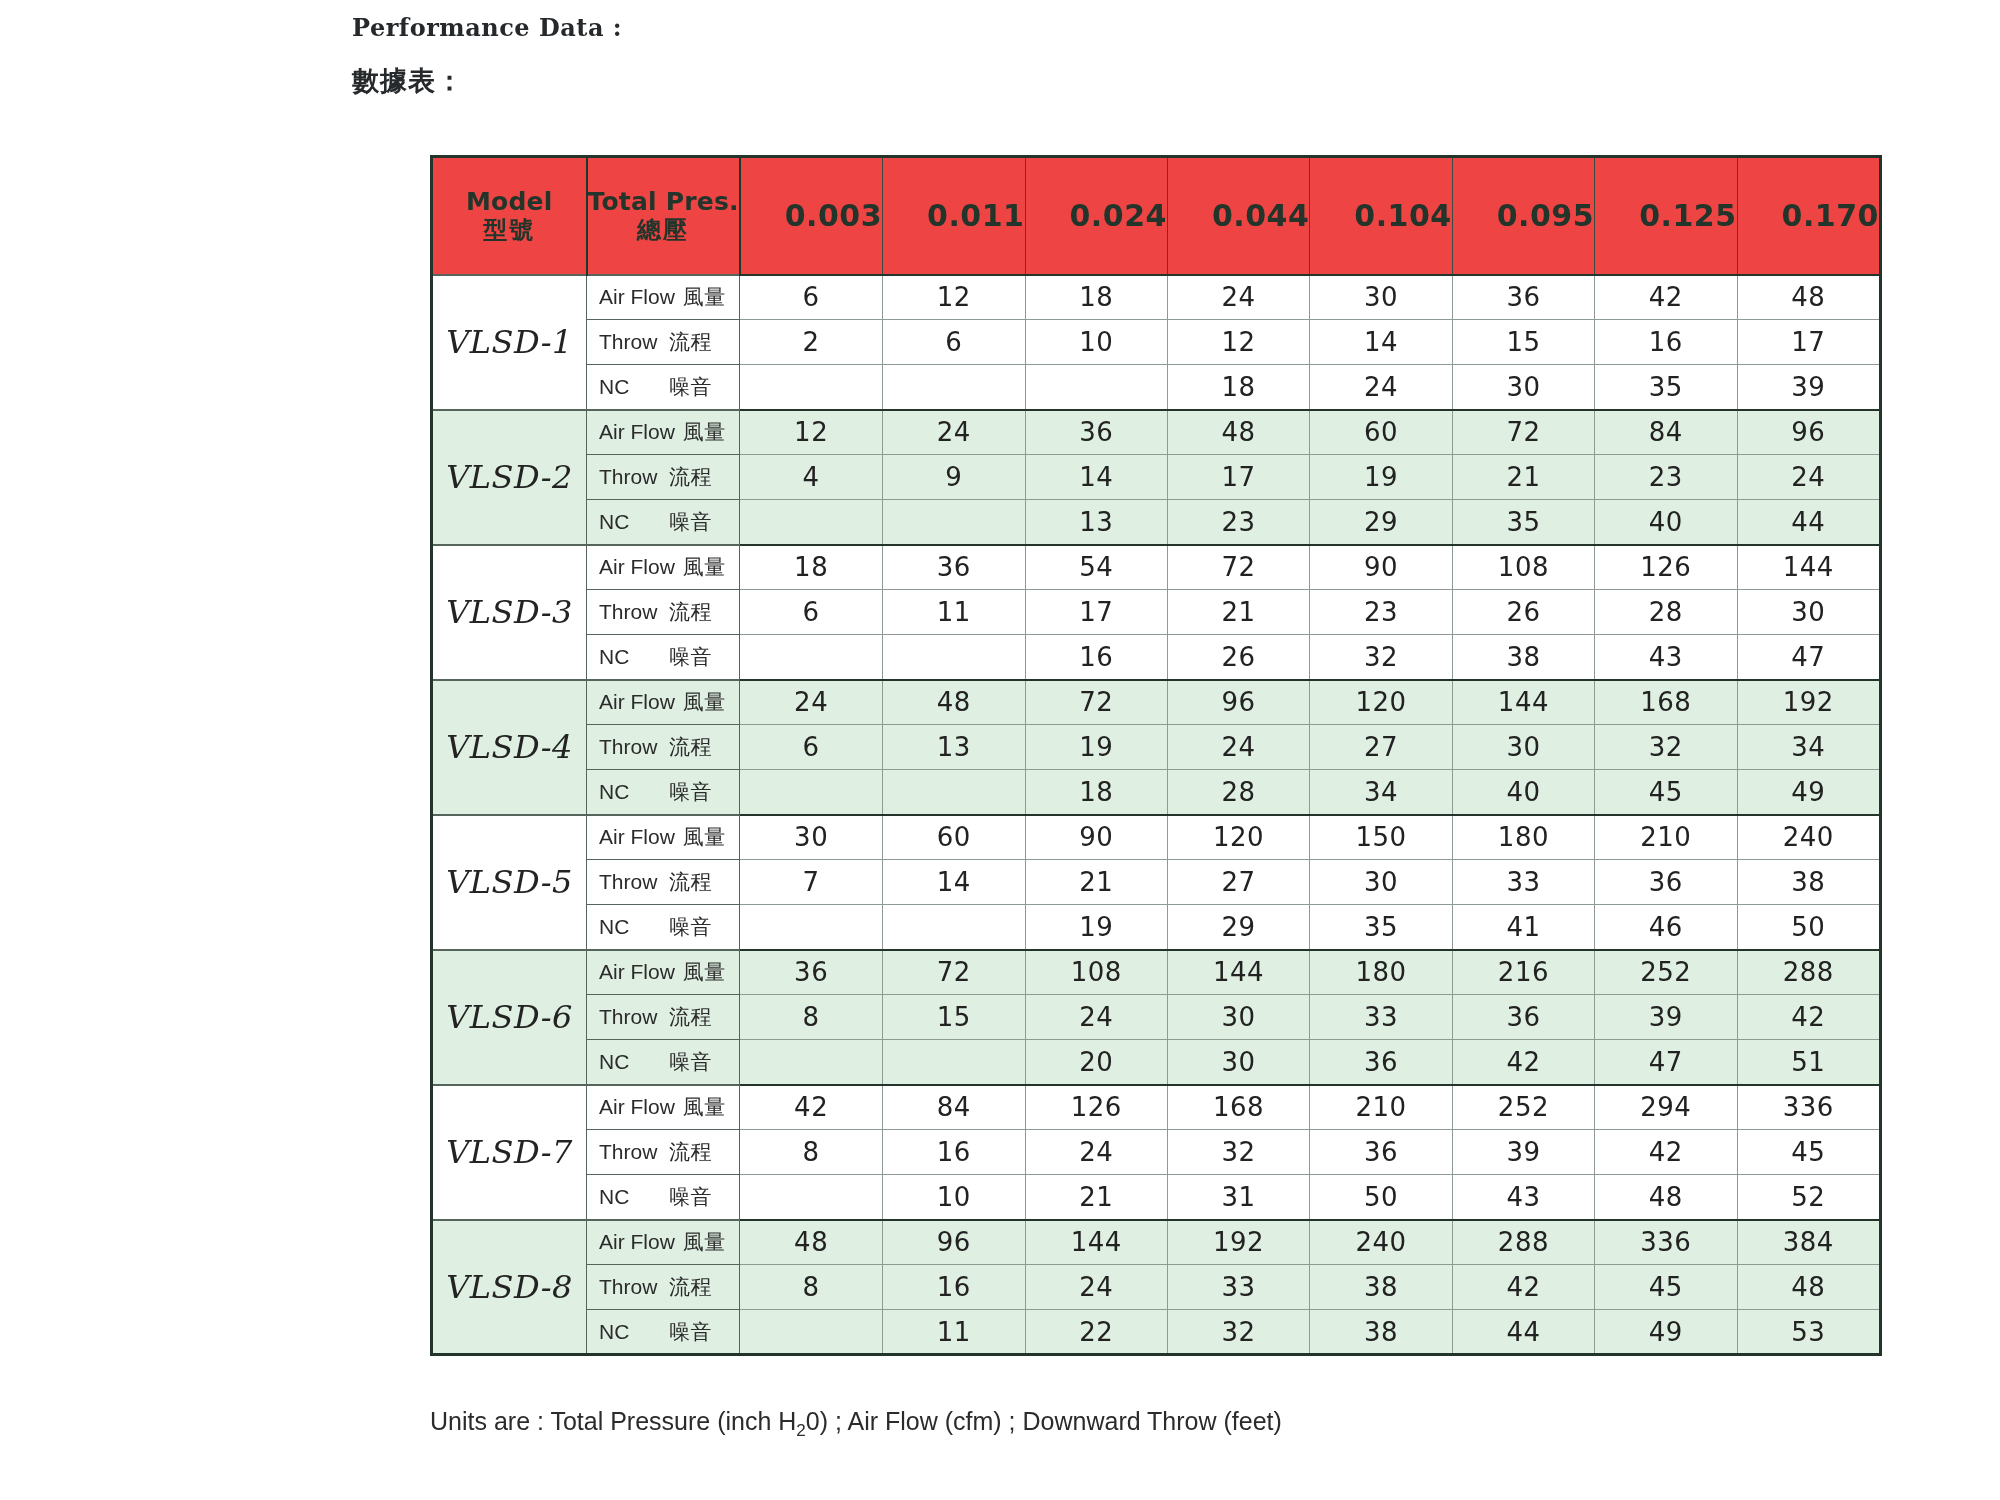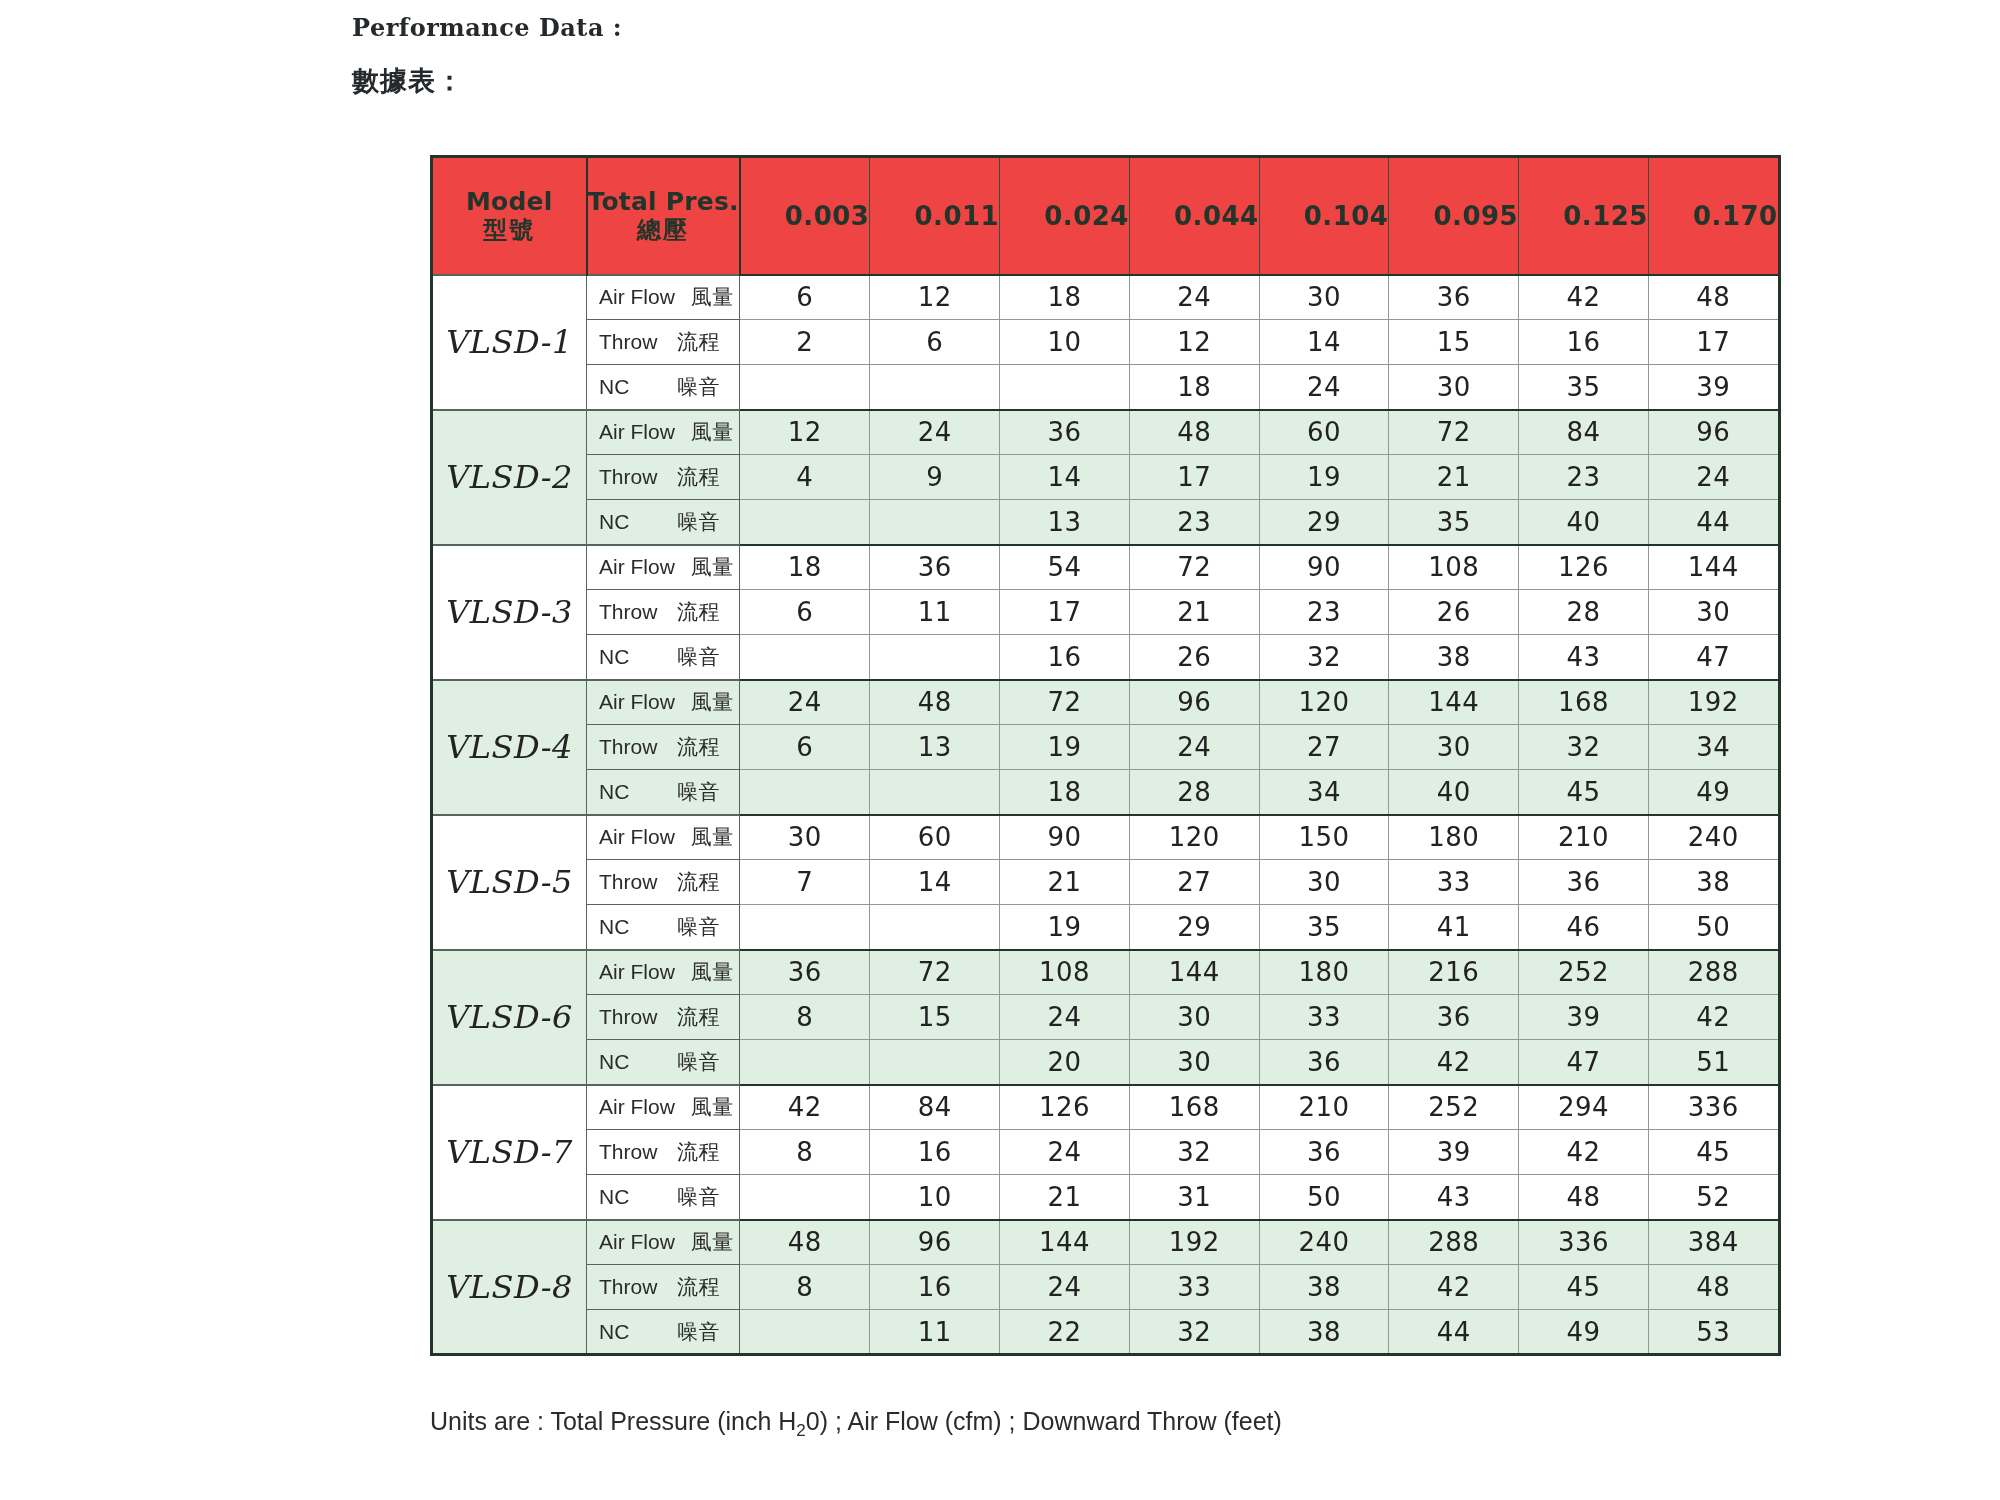"0.003" .hdr-press { font-size: 26px -> 30px }
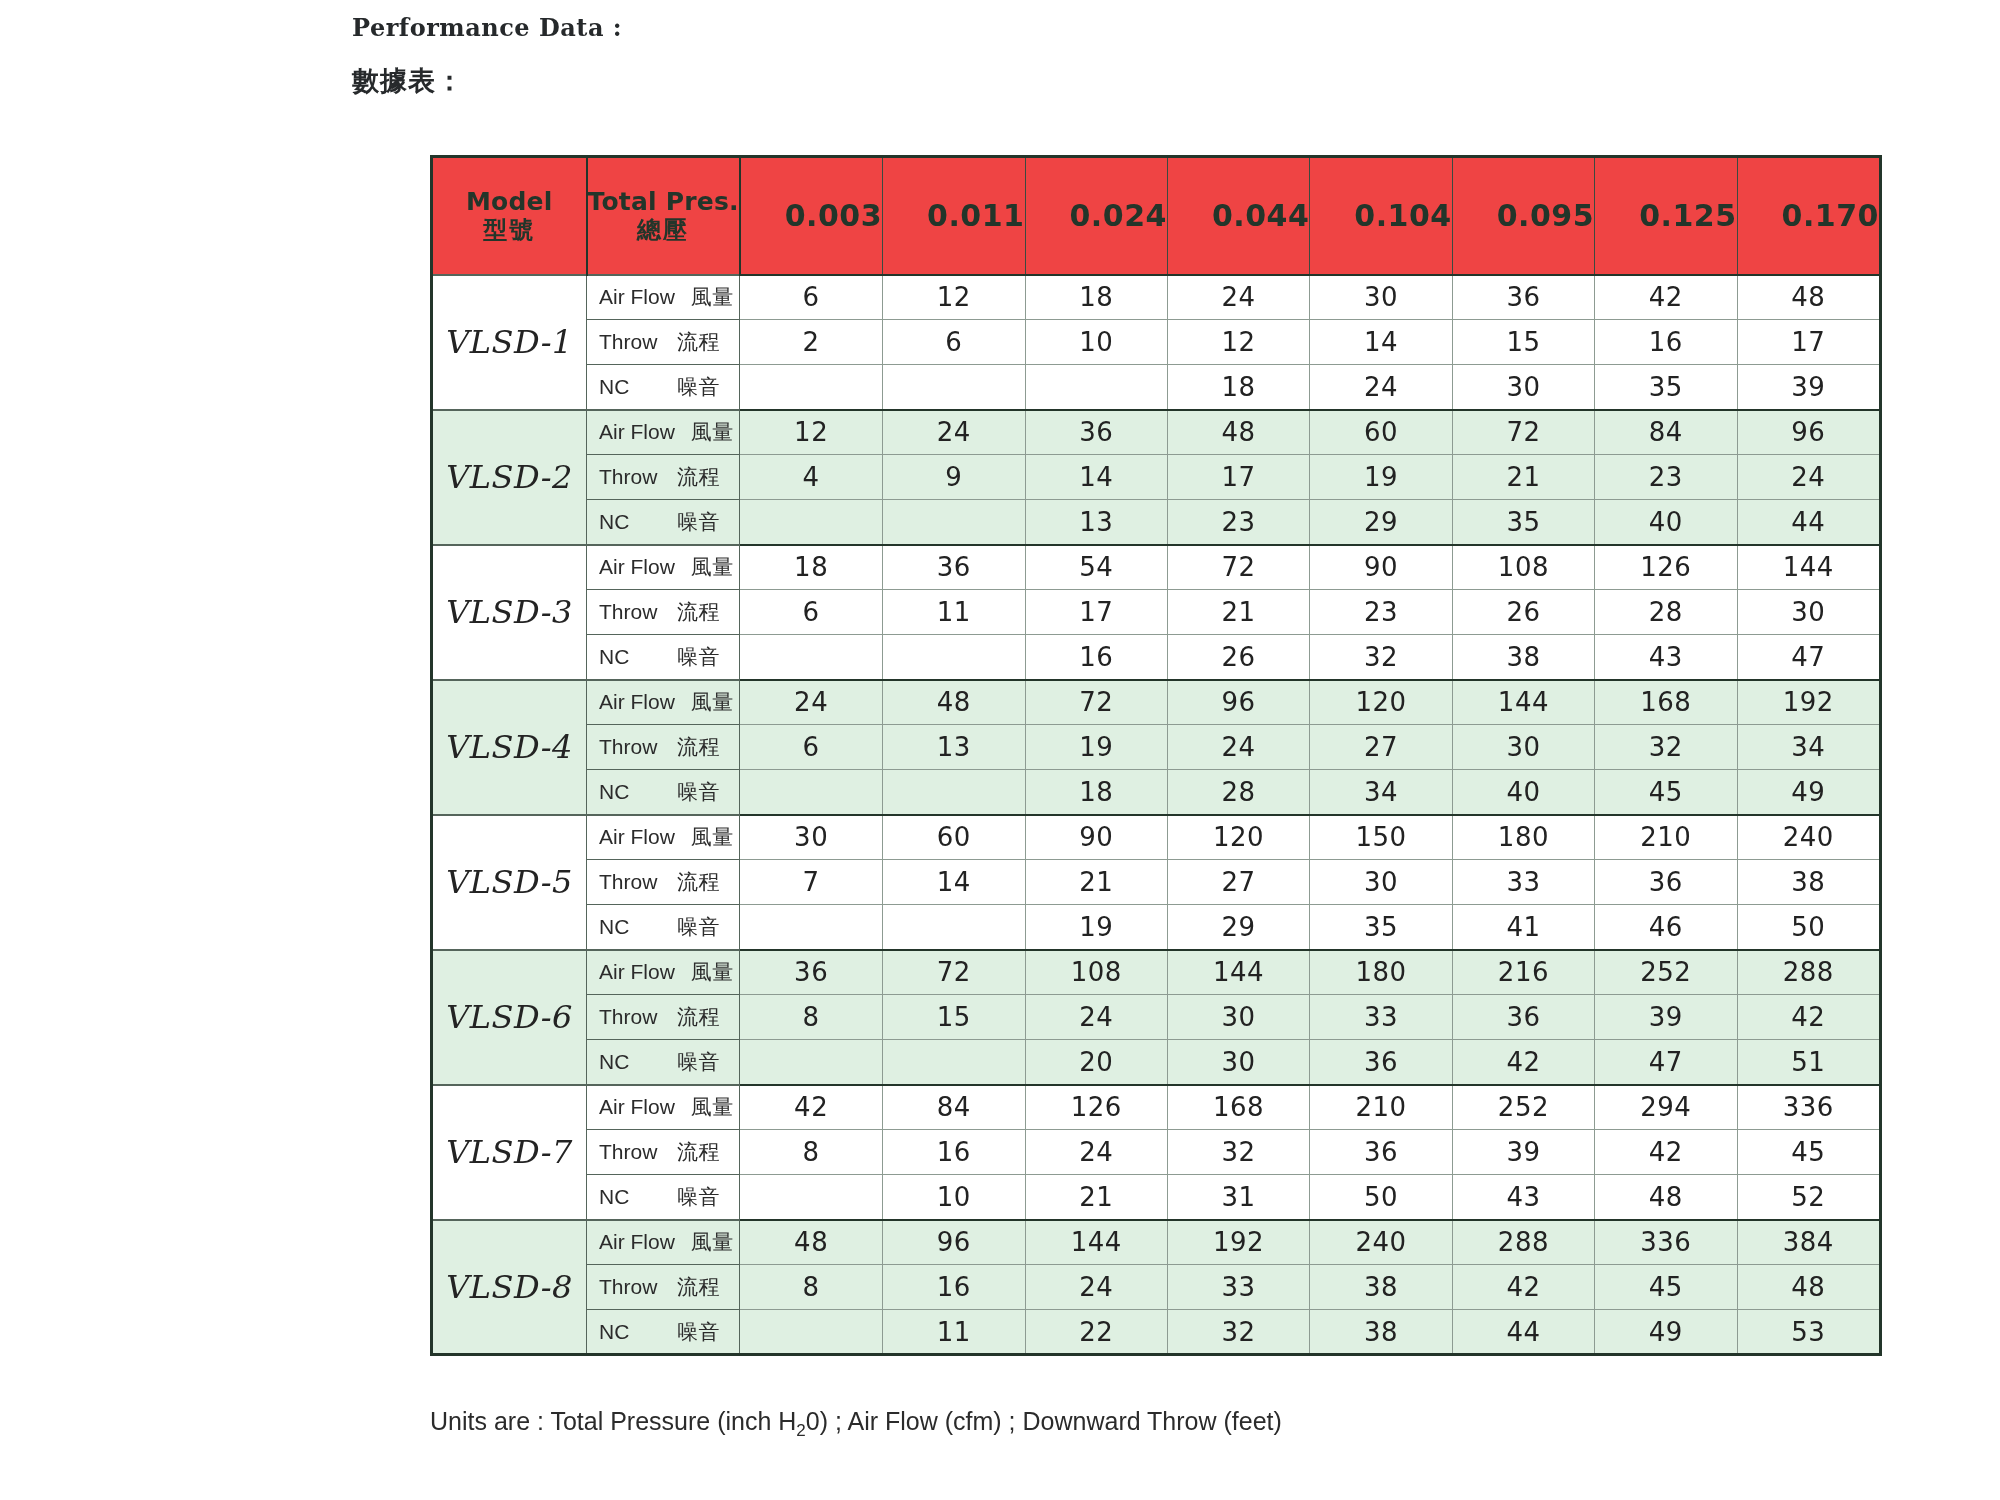"Air Flow" .metric-inner { gap: 16px -> 8px }
